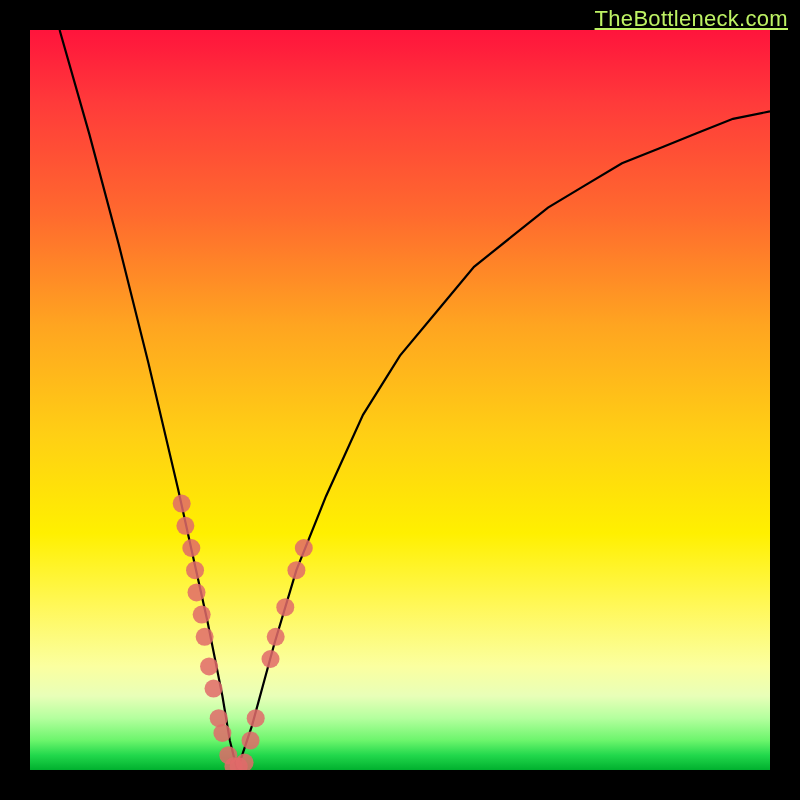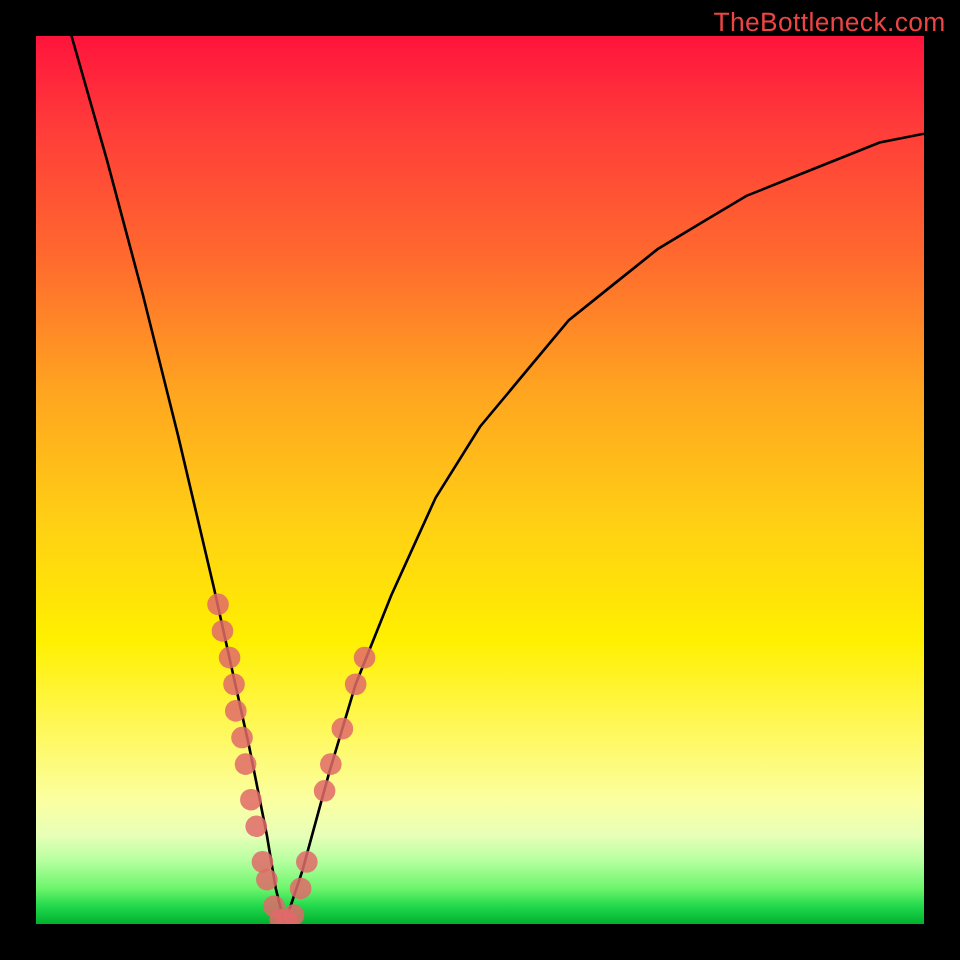"TheBottleneck.com" .watermark { color: #ef4444 -> #bef264; text-decoration: none -> underline }
